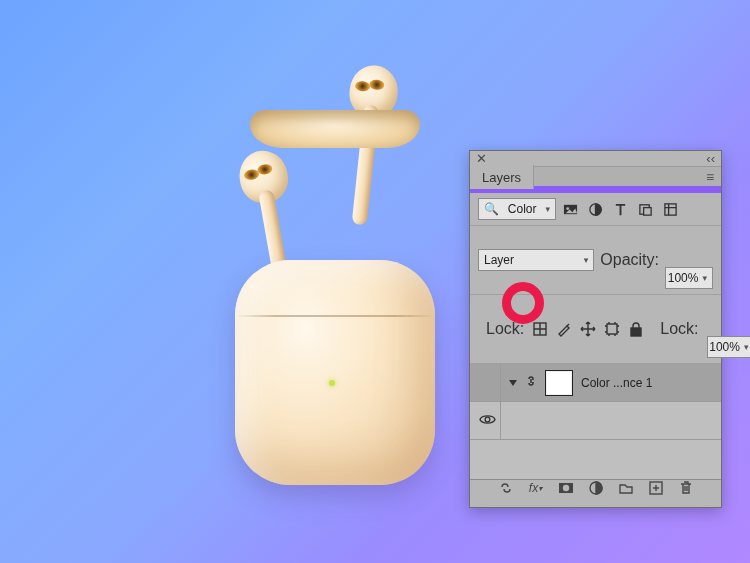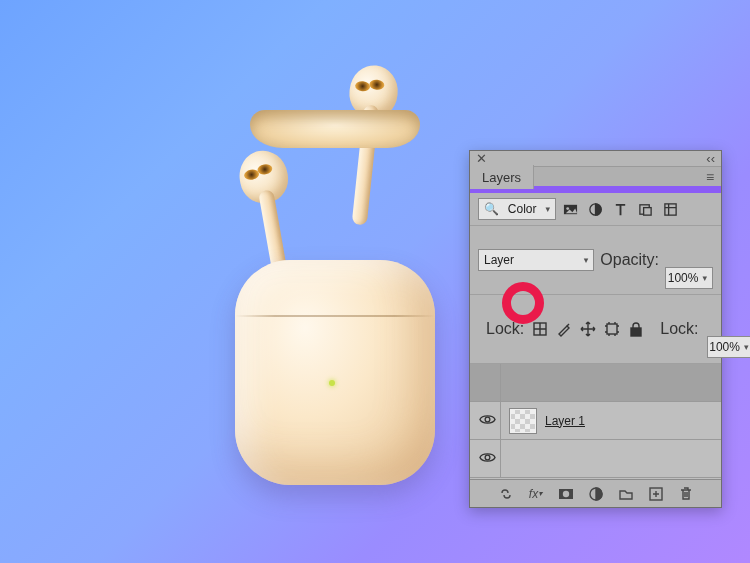"Color ...nce 1" div.content { html: none -> <div> <span></span> <span><svg> <path></path> </svg></span> <div></div> <span>Color ...nce 1</span> </div> }
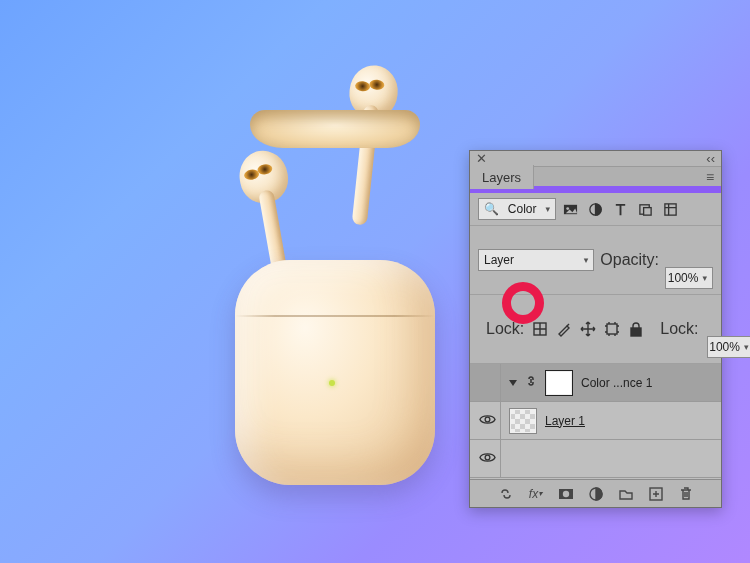"Layer 1" div.layer { html: <div> <div> <span> <svg> <path></path> <circle></circle> </svg> </span> </div> <div></div> <div> <div></div> <span>Layer 1</span> </div> </div> -> none }
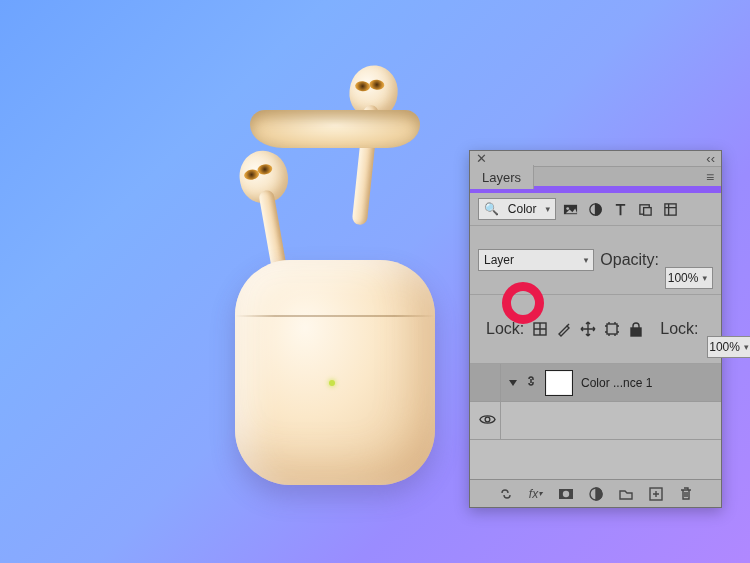"fx" .panel-footer { align-items: center -> flex-start }
